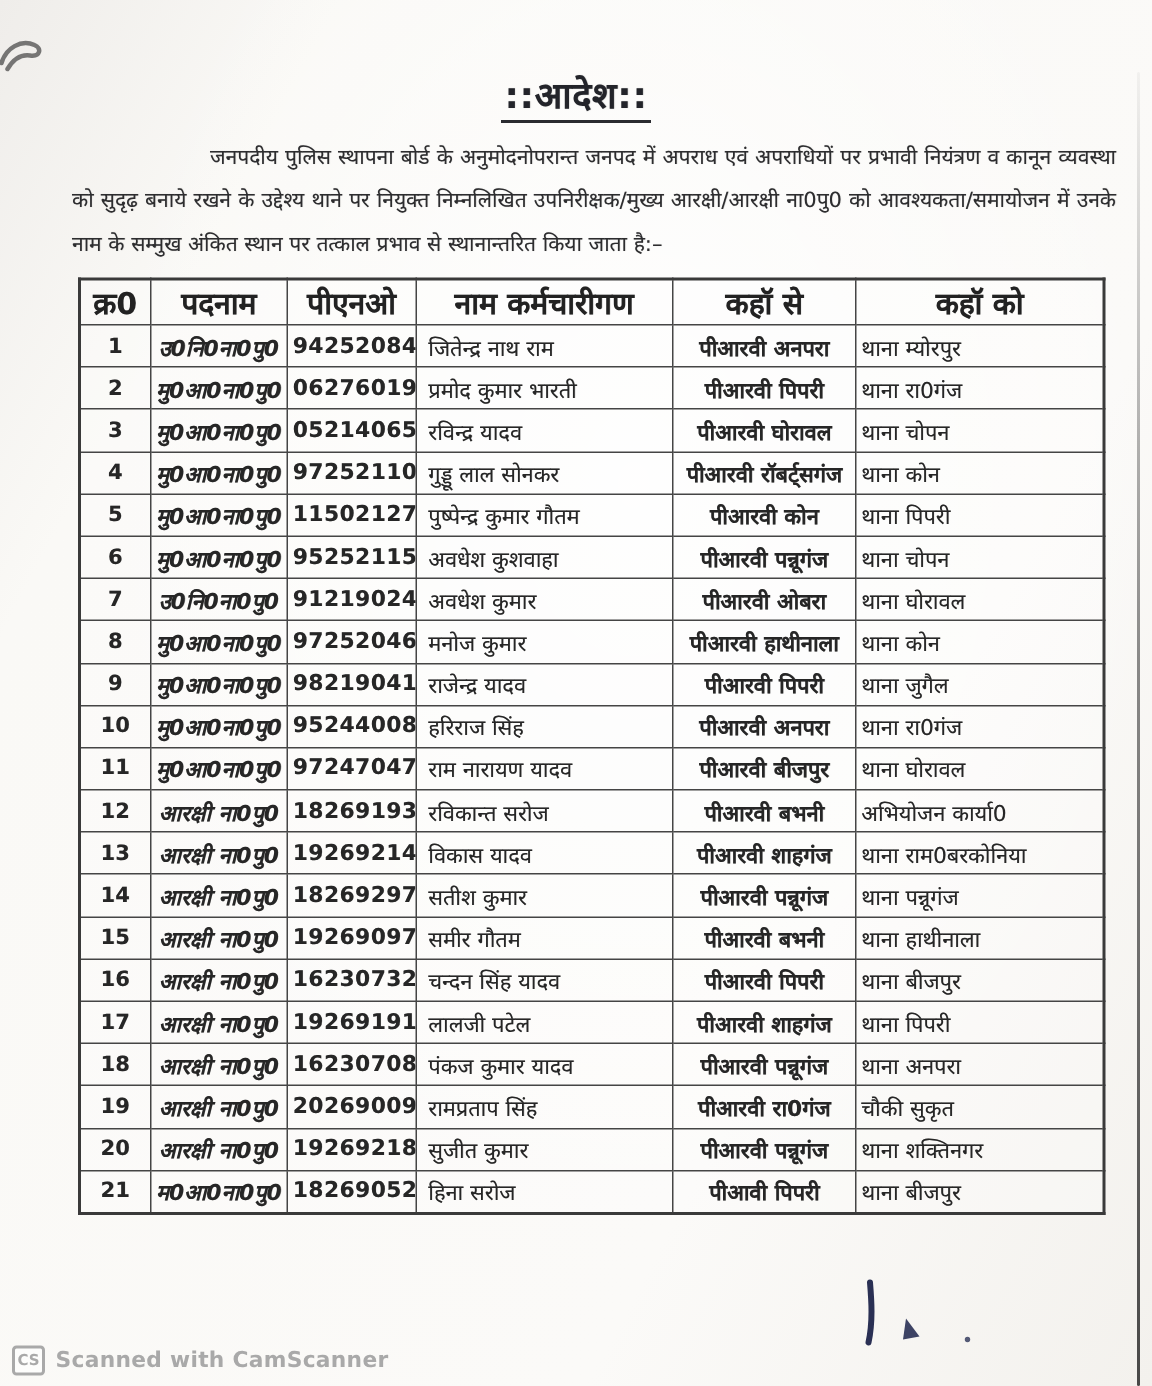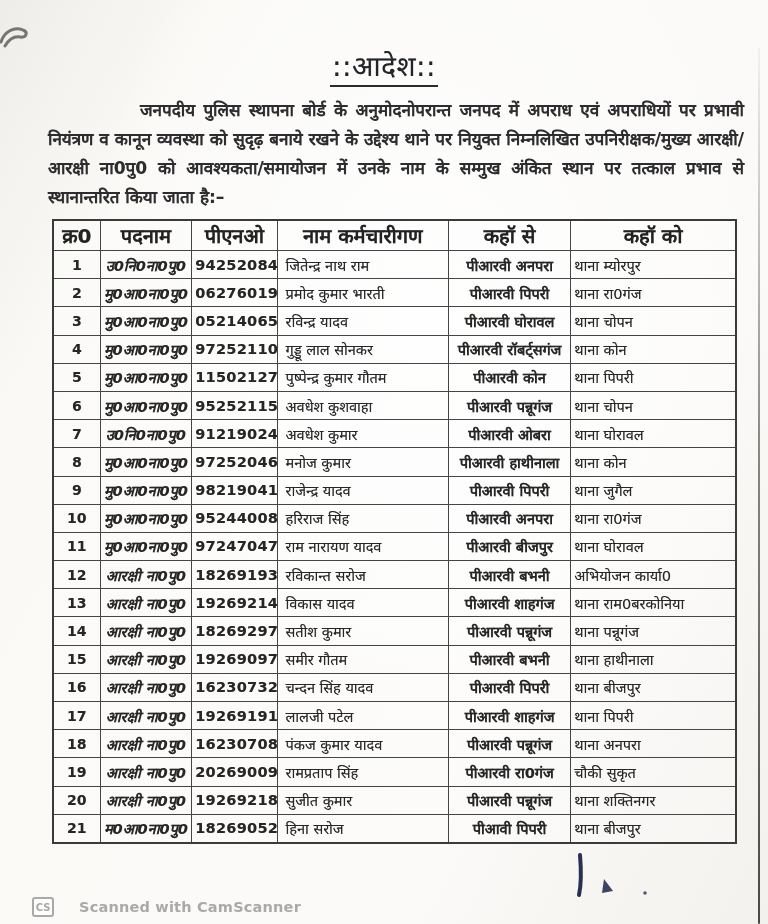"::आदेश::" .doc-title { font-size: 28px -> 24px; font-weight: 400 -> 700 }
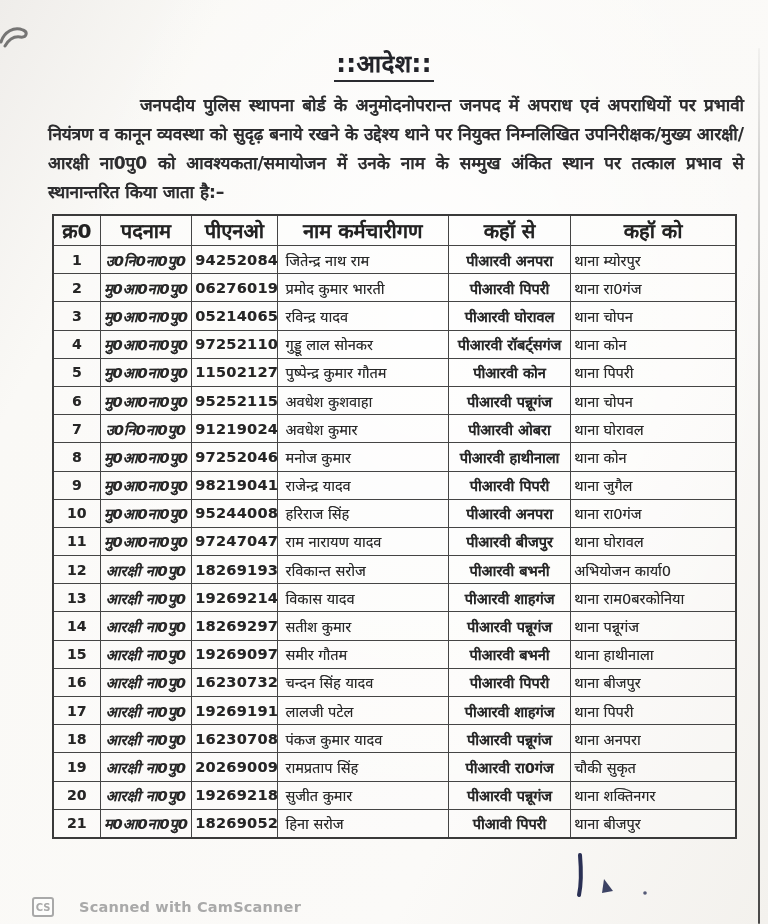"जनपदीय पुलिस स्थापना बोर्ड के" .para { font-size: 17px -> 14px; font-weight: 700 -> 400 }
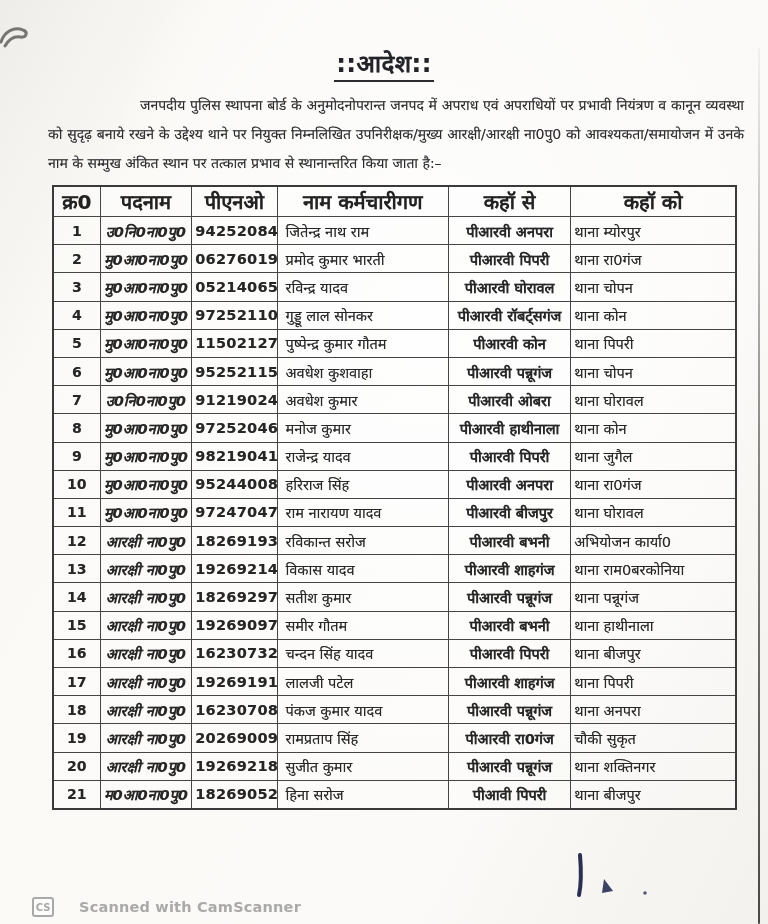"CS" .footer { gap: 25px -> 7px; margin-left: 24px -> none }
